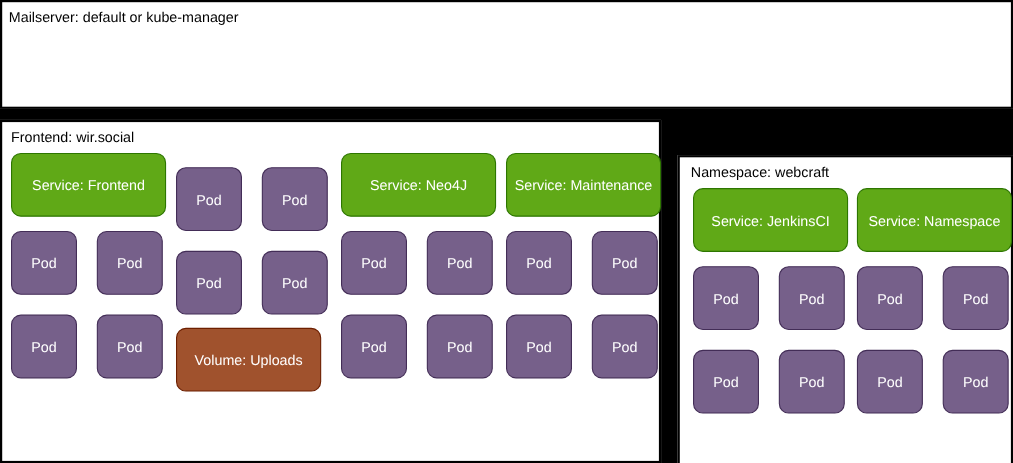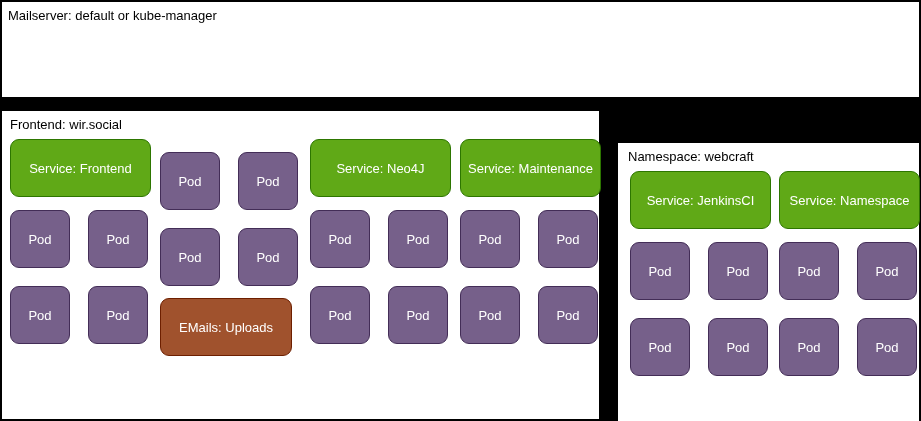"EMails: Uploads" div.node { text: EMails -> Volume }
